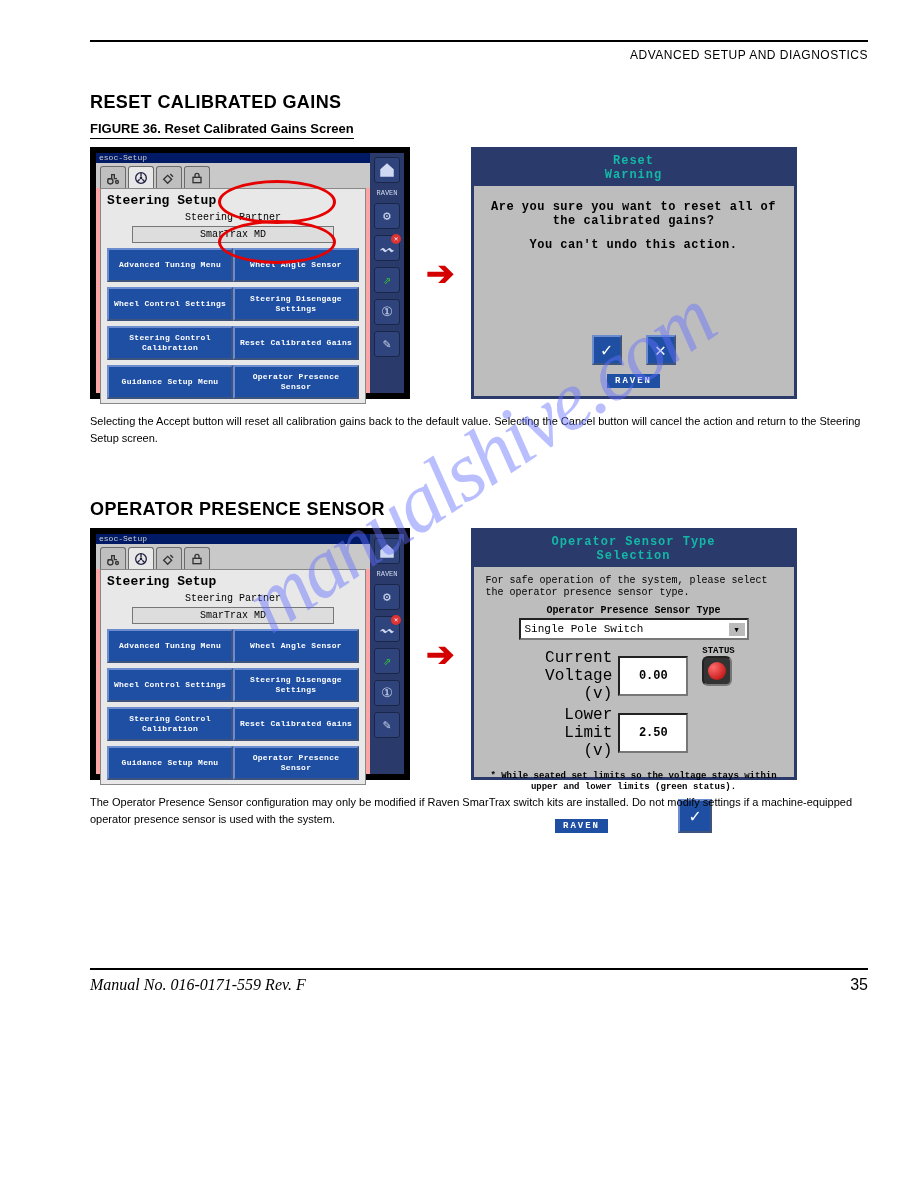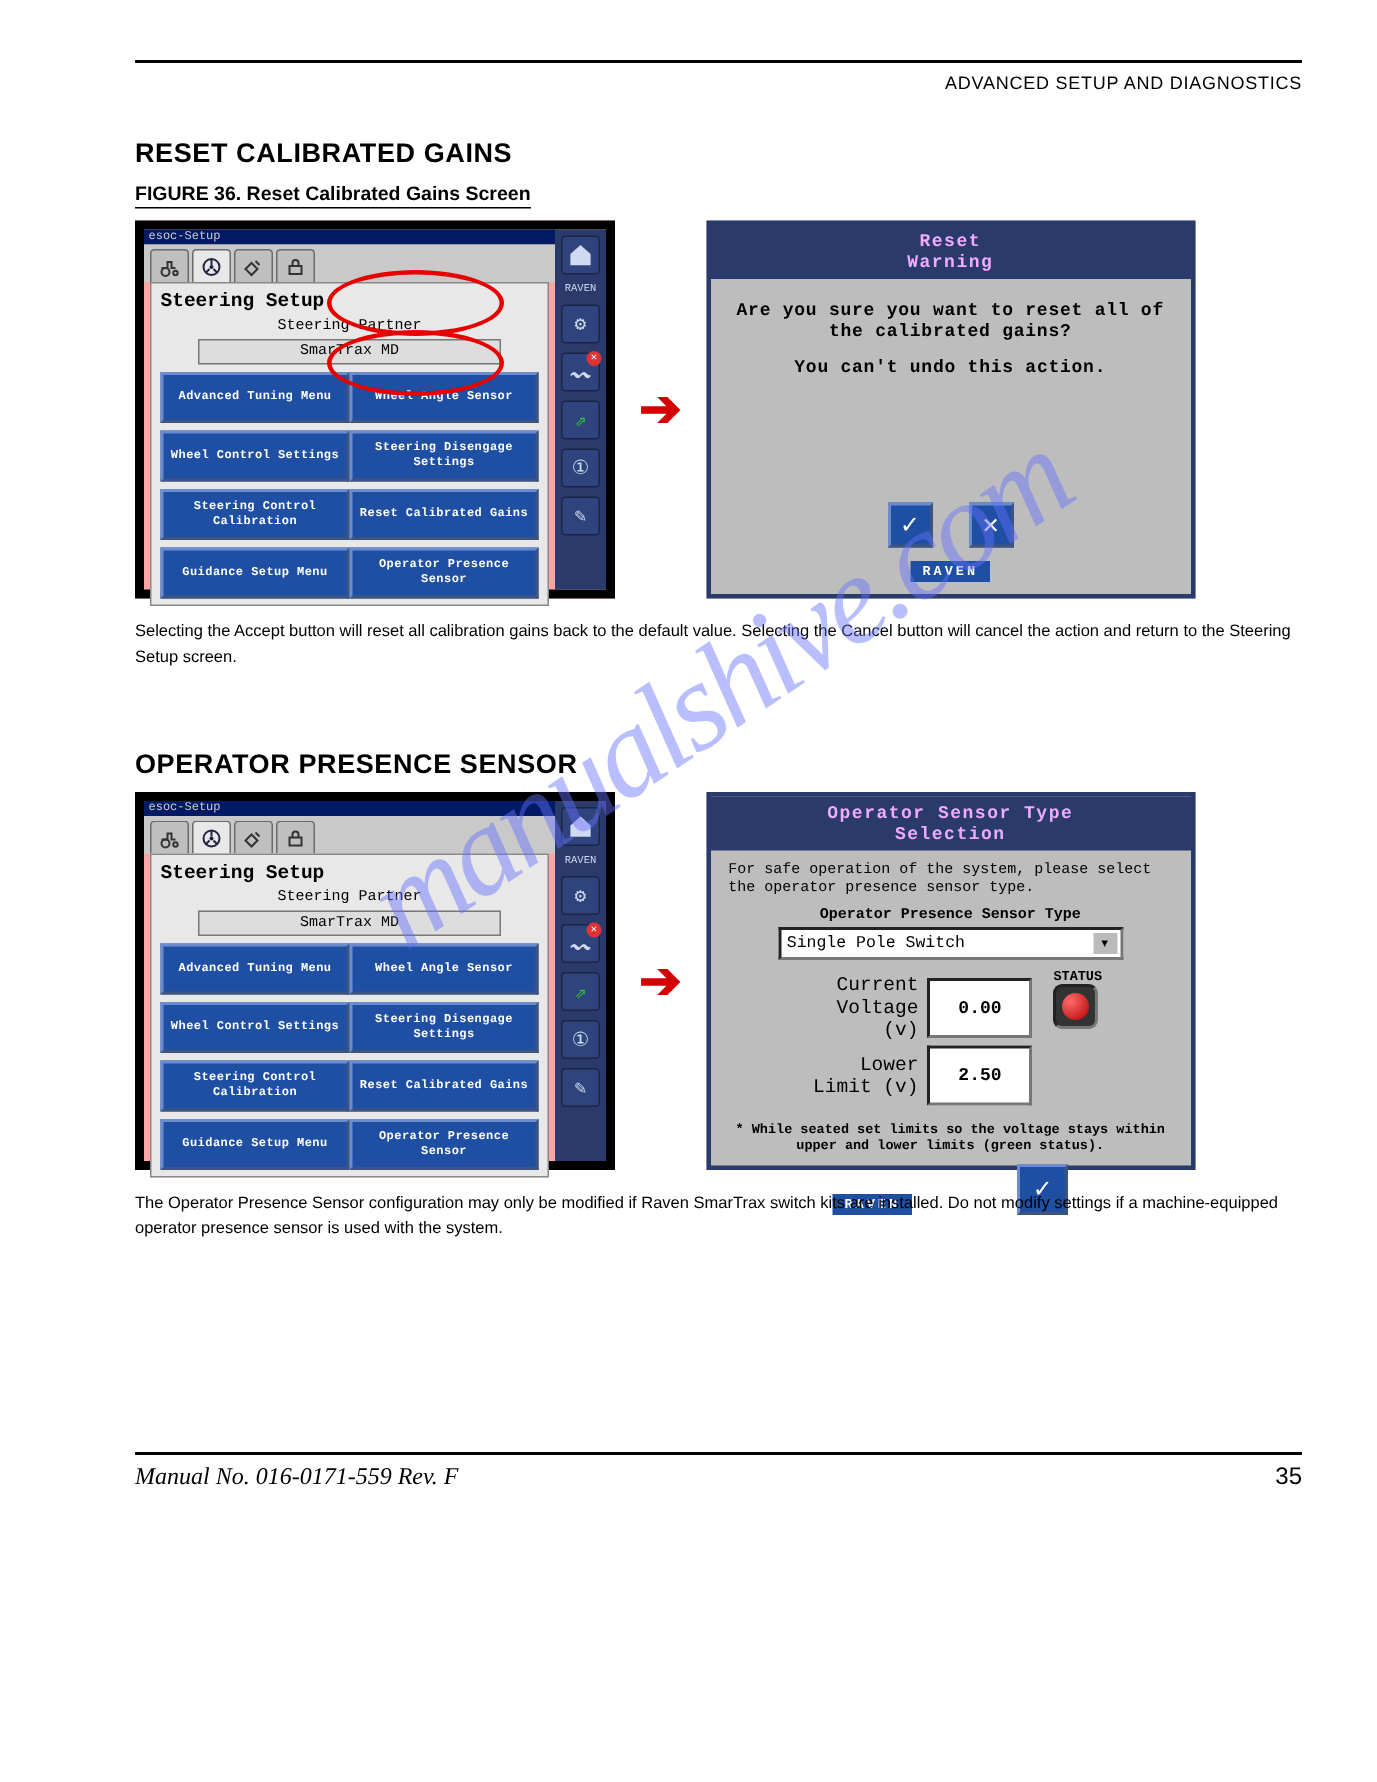"Reset" .dlg-title { color: #f0abfc -> #14b8a6 }
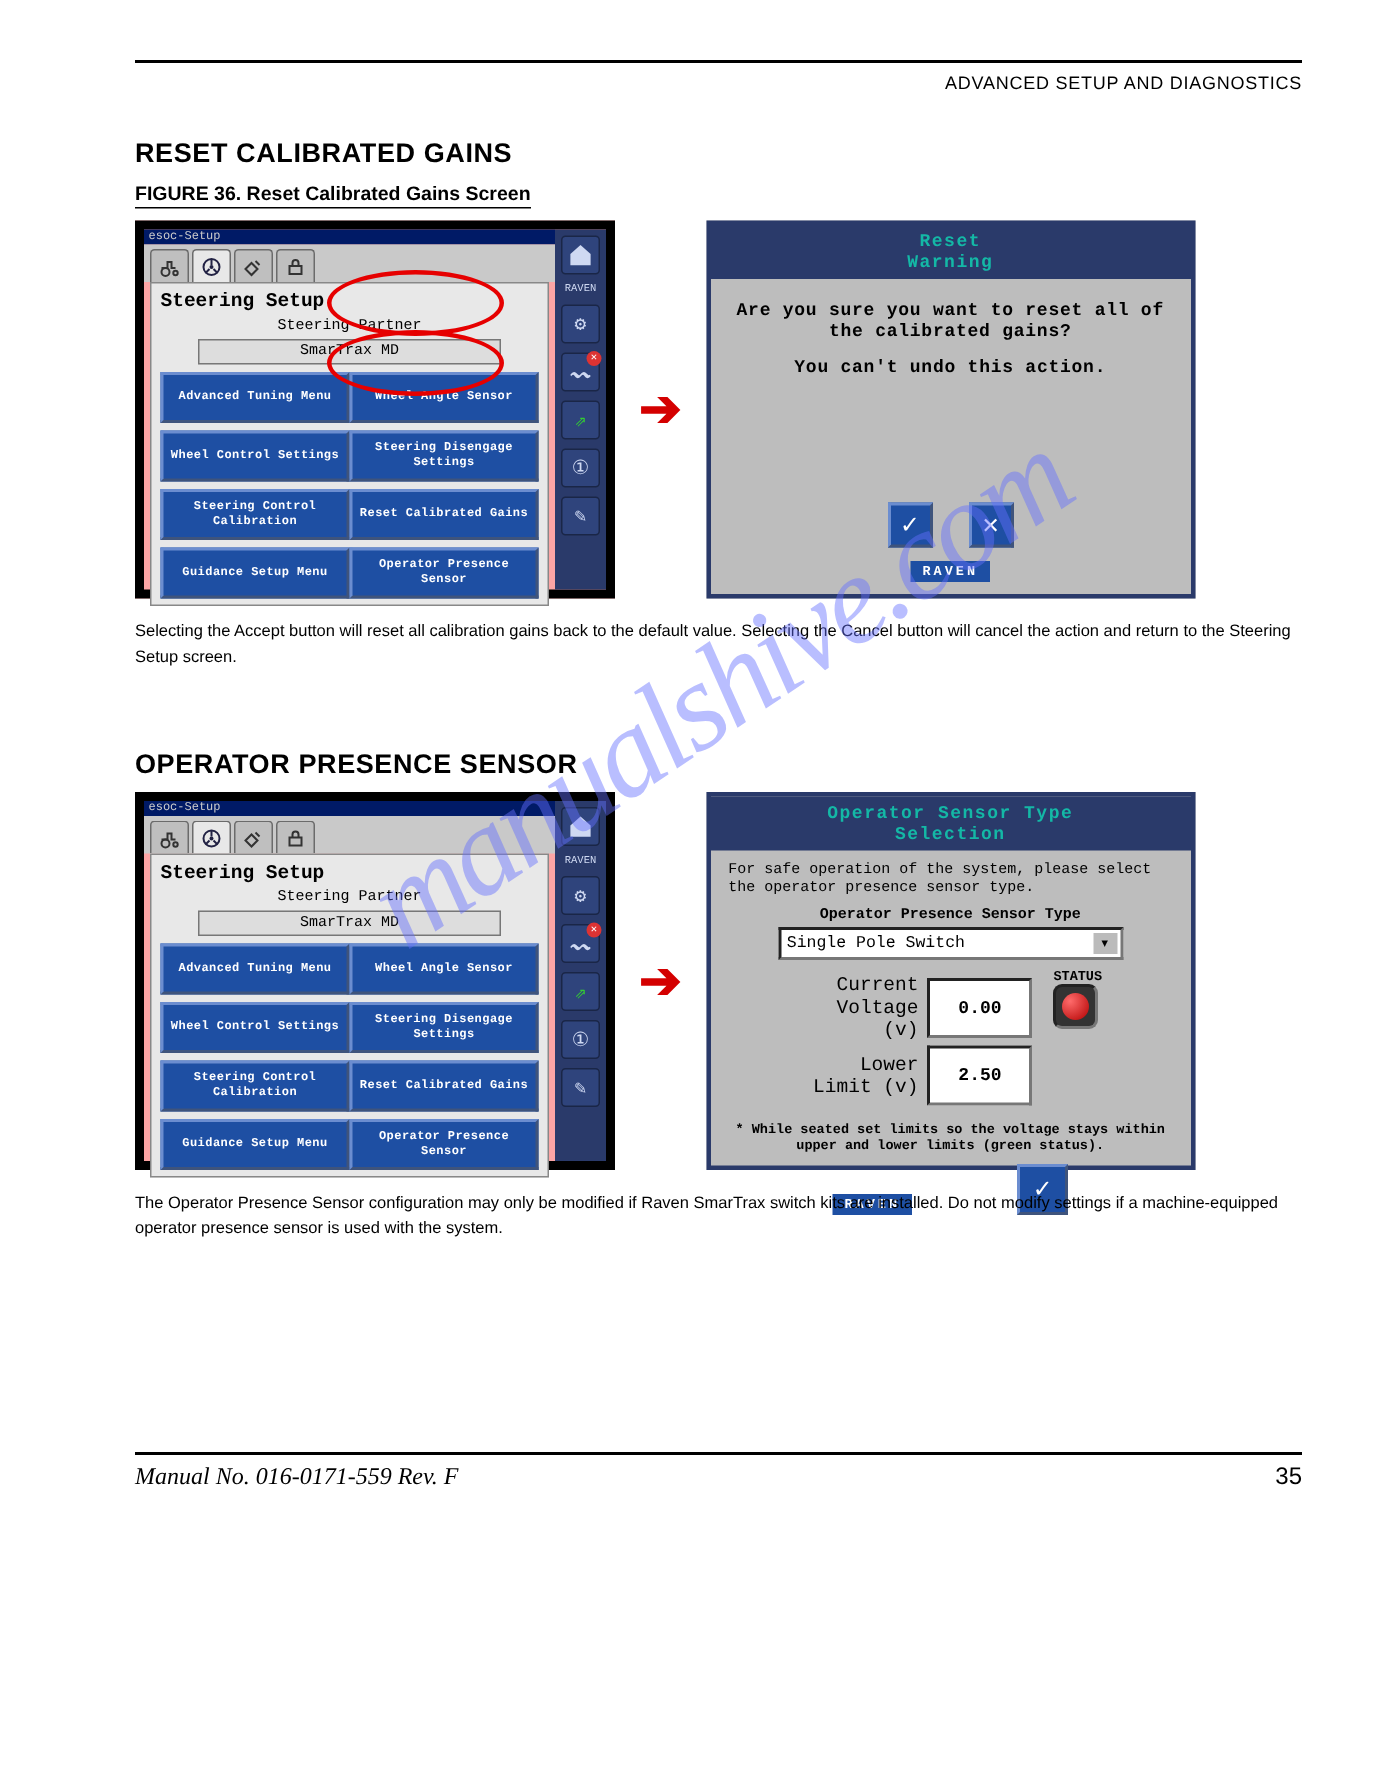"Current Voltage (v)" .label { font-size: 13px -> 16px }
